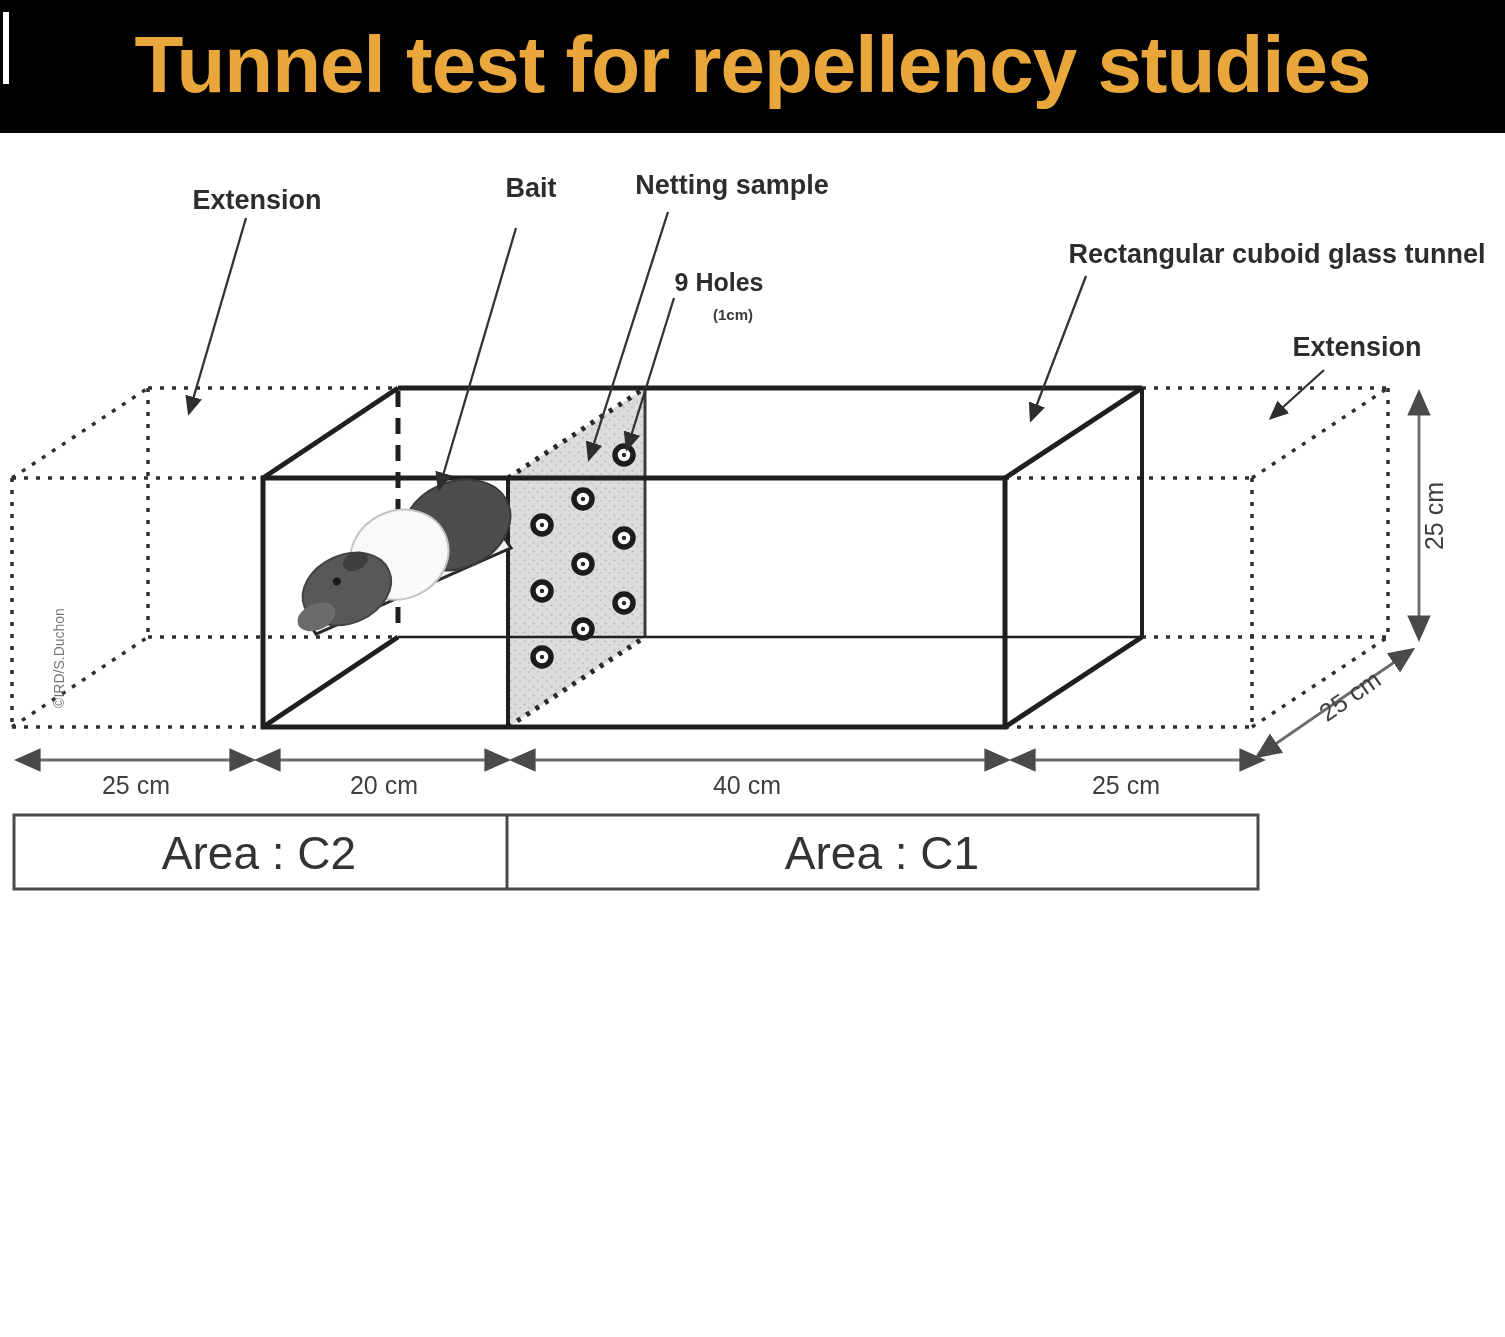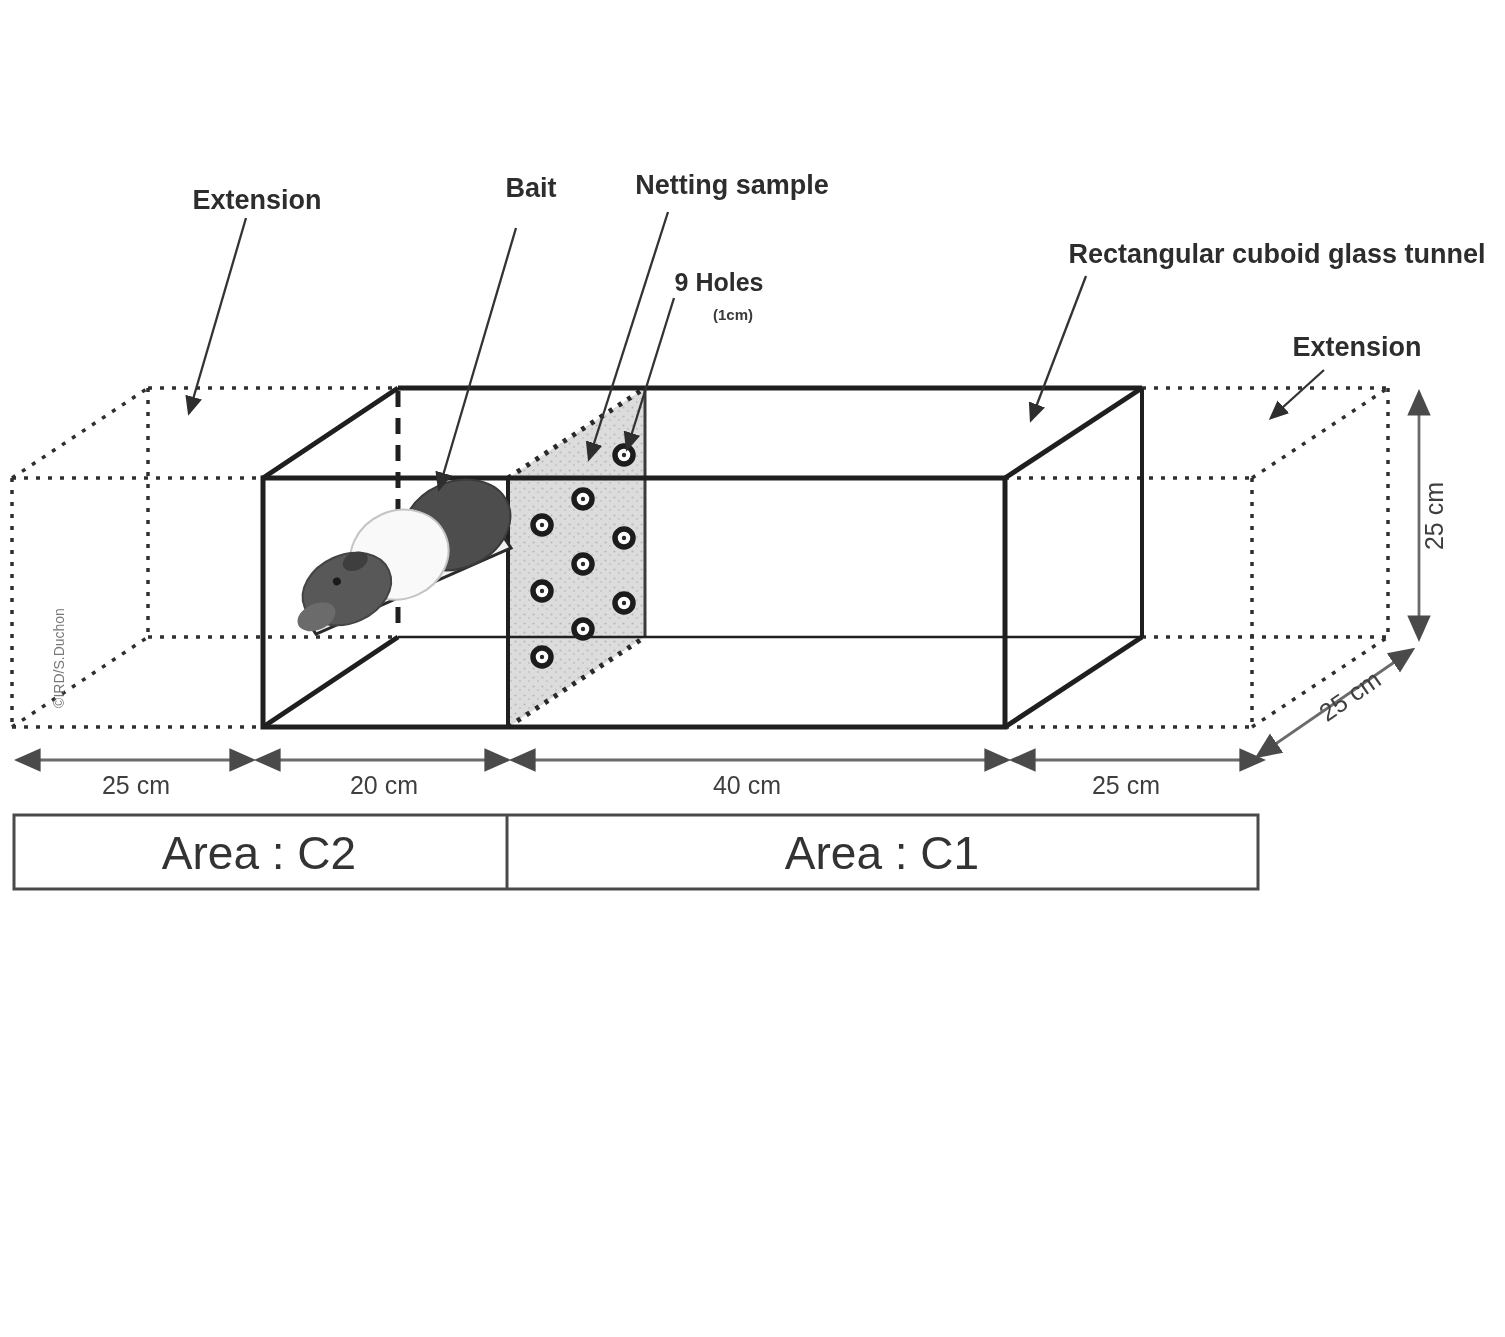"Tunnel test for repellency studies" div.title-bar { html: none -> <div> <span>Tunnel test for repellency studies</span> </div> }
